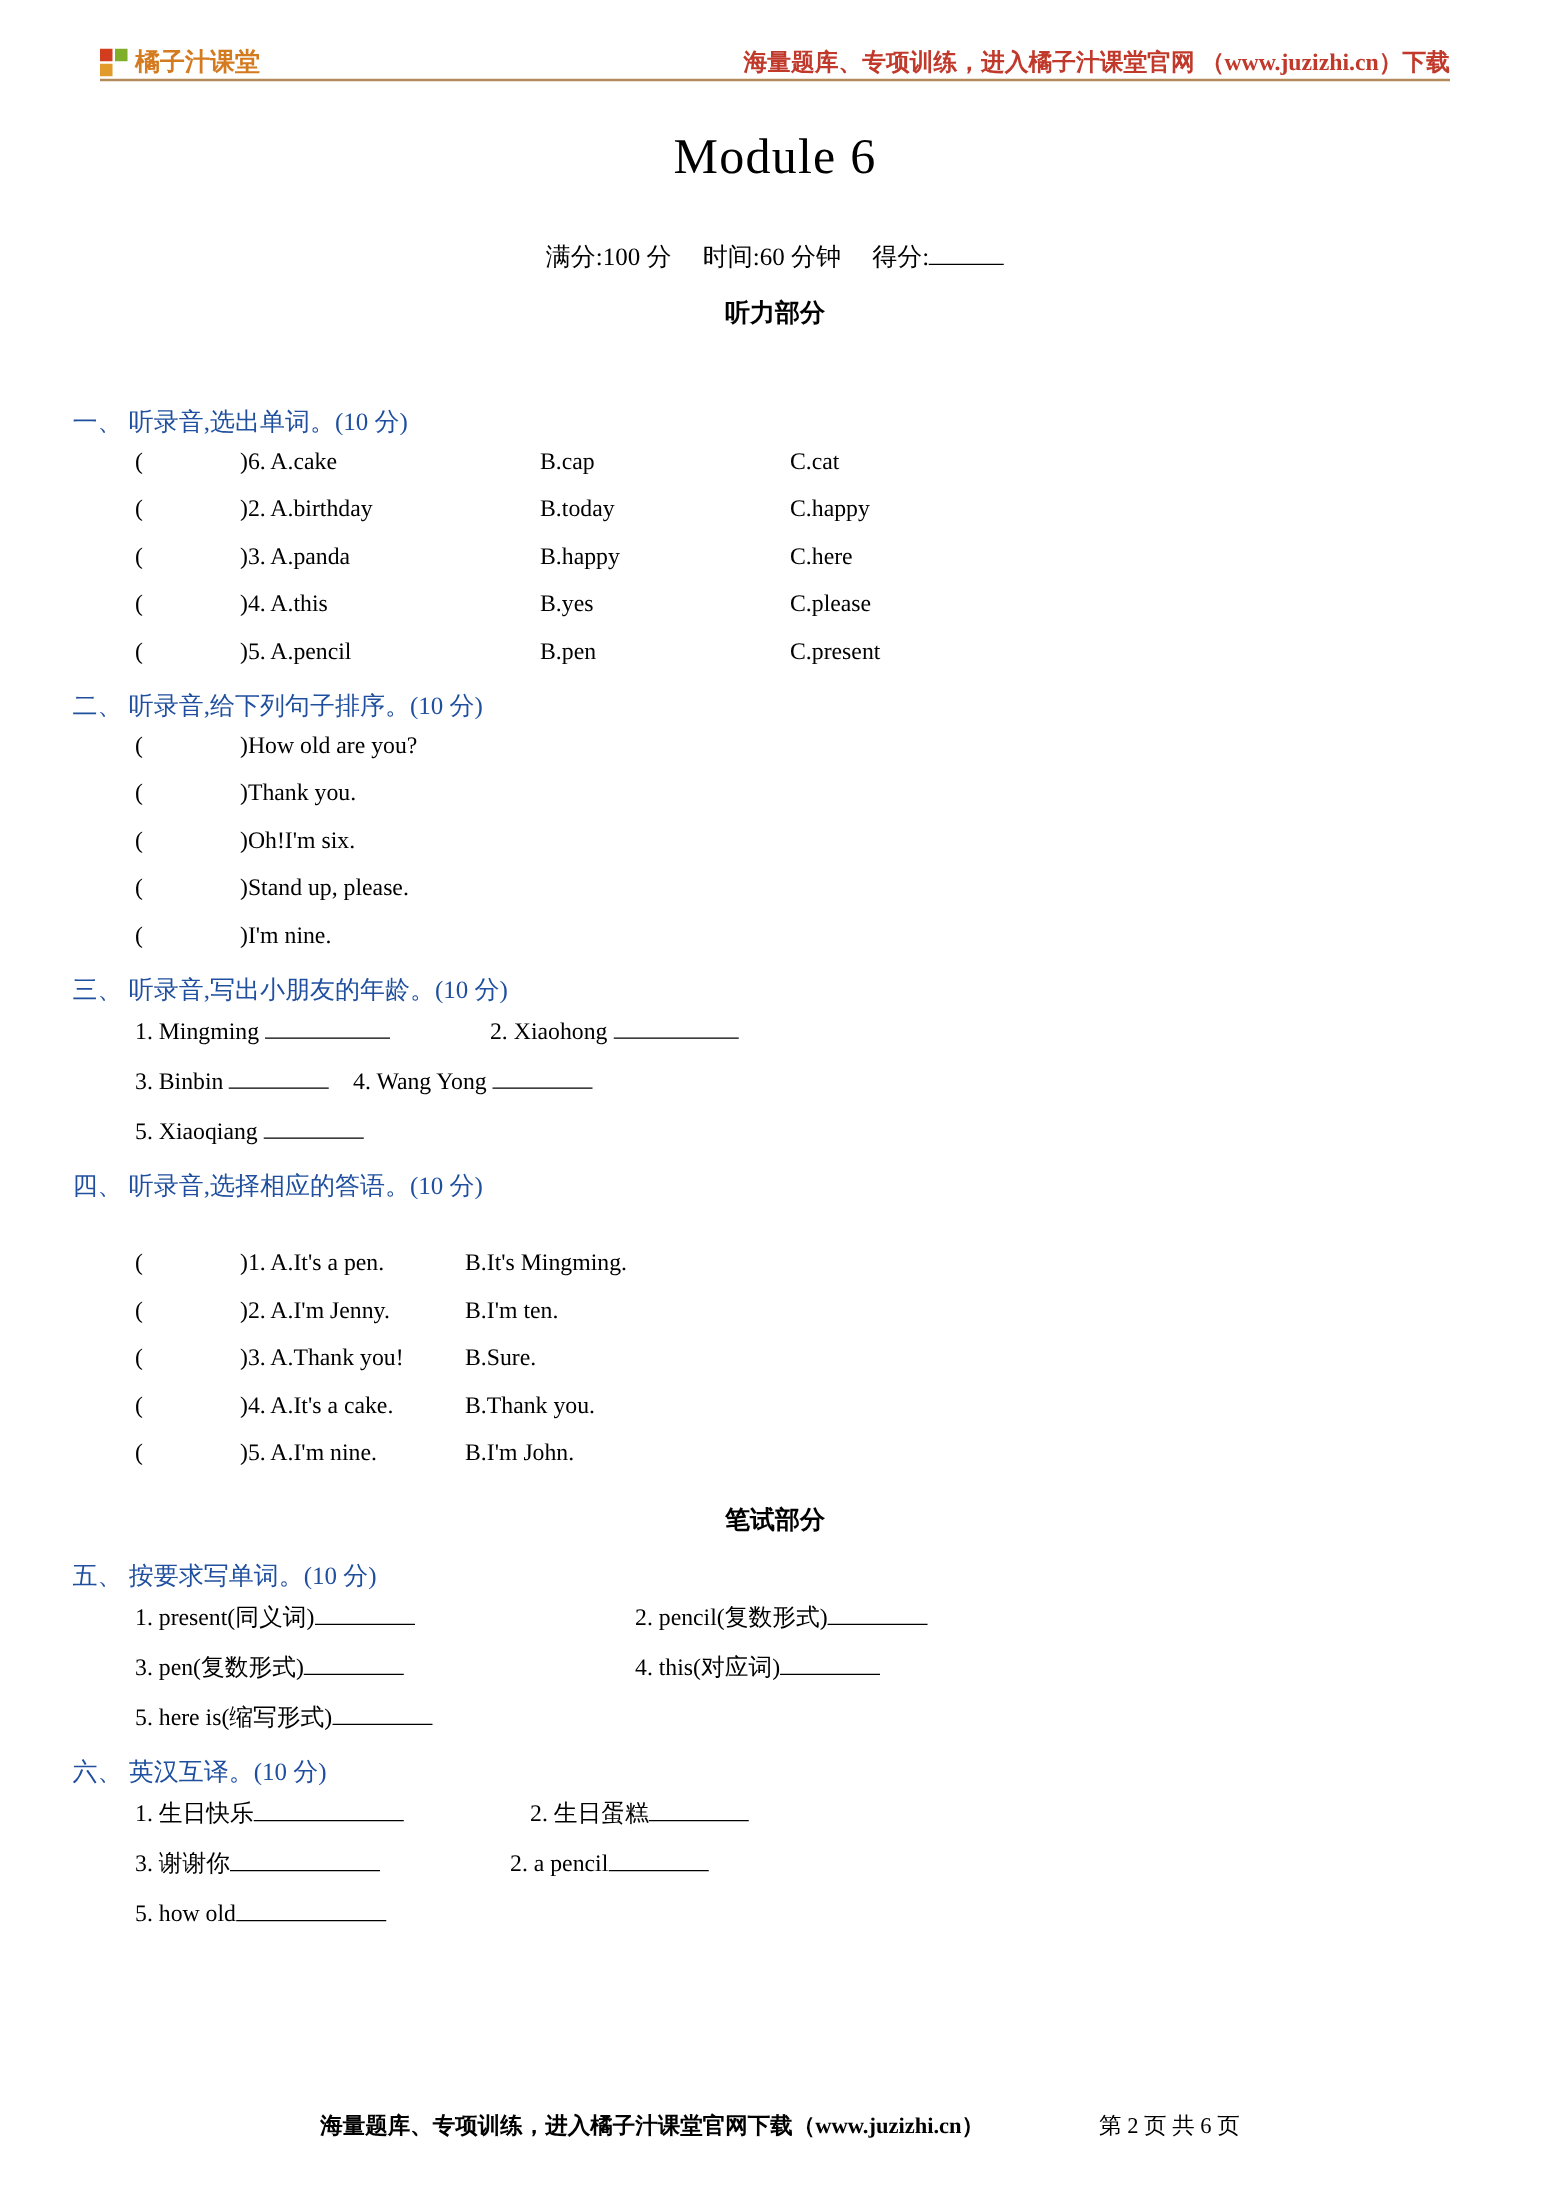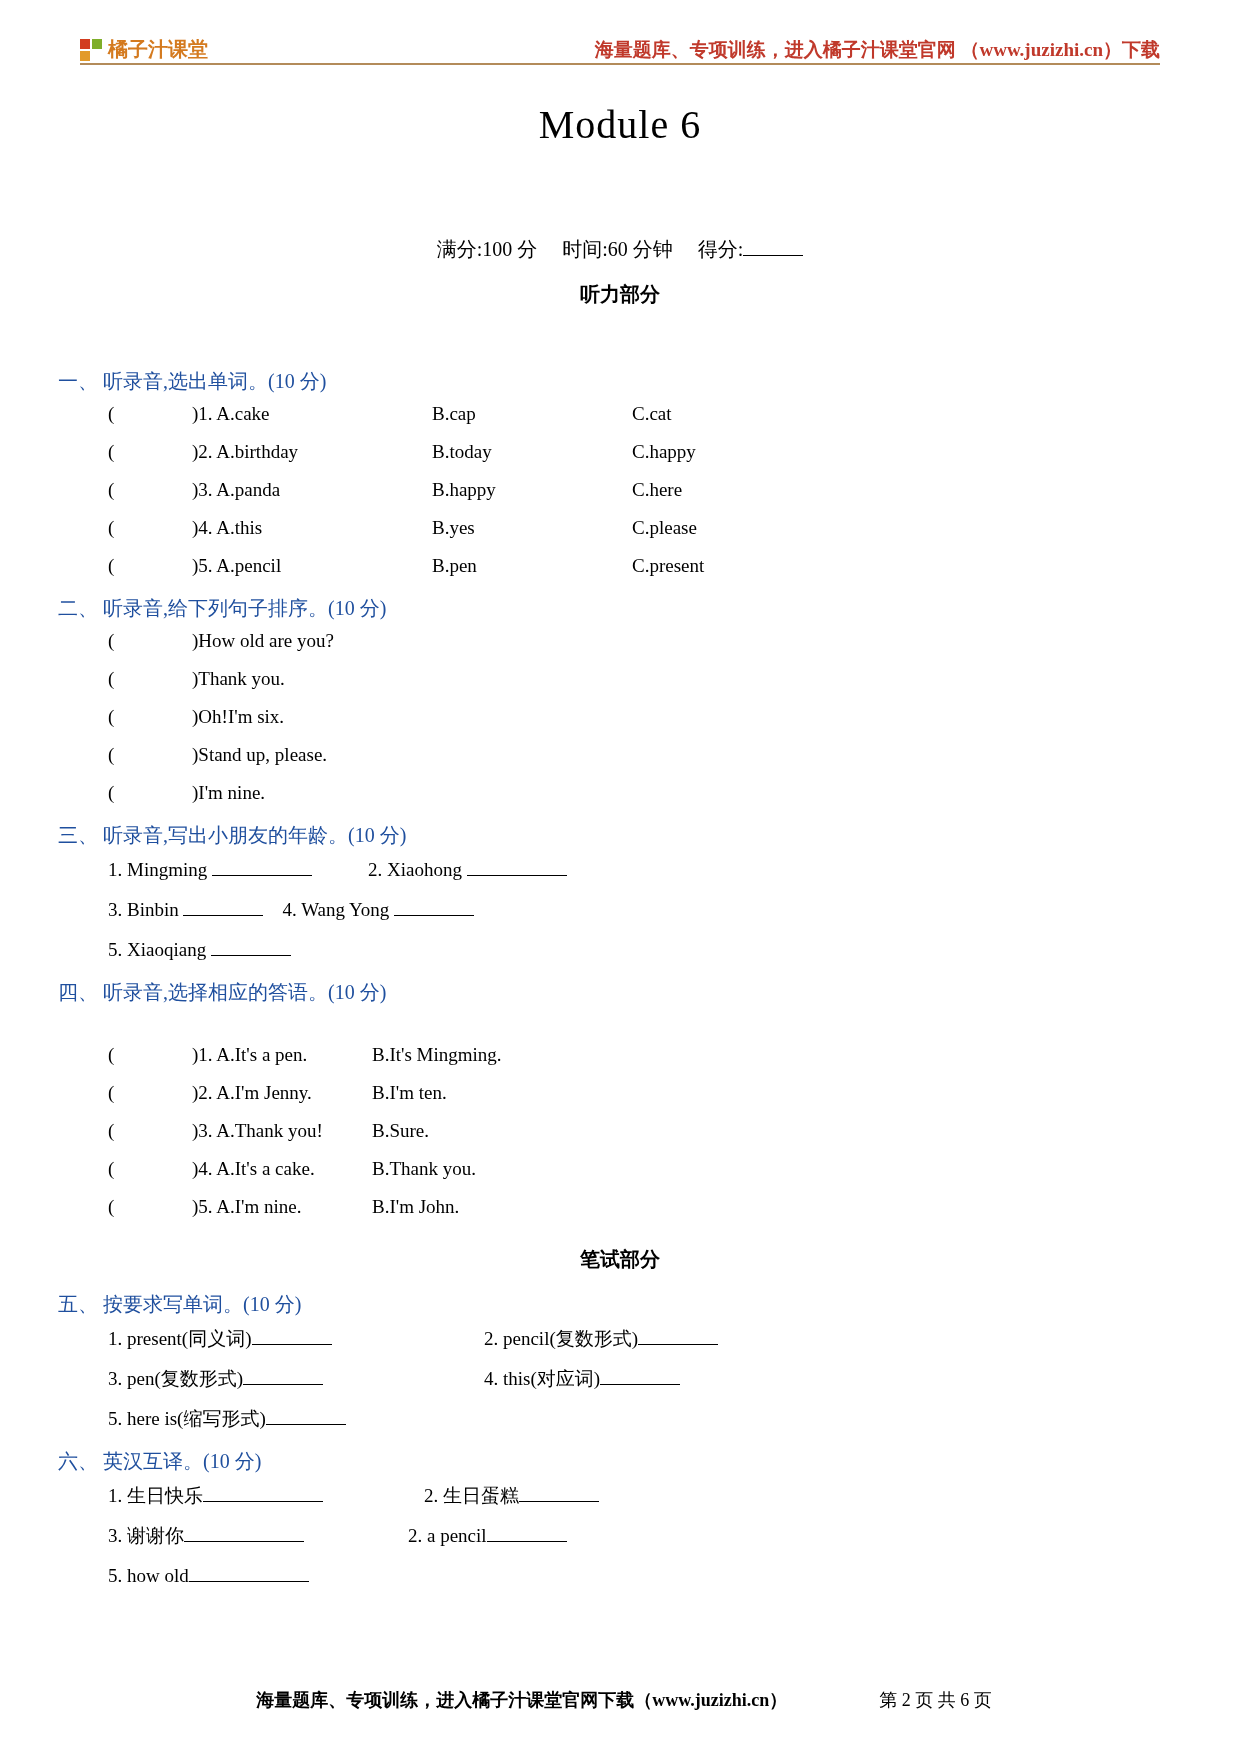"满分:100 分 时间:60 分钟 得分:" .subinfo { margin-top: 88px -> 44px }
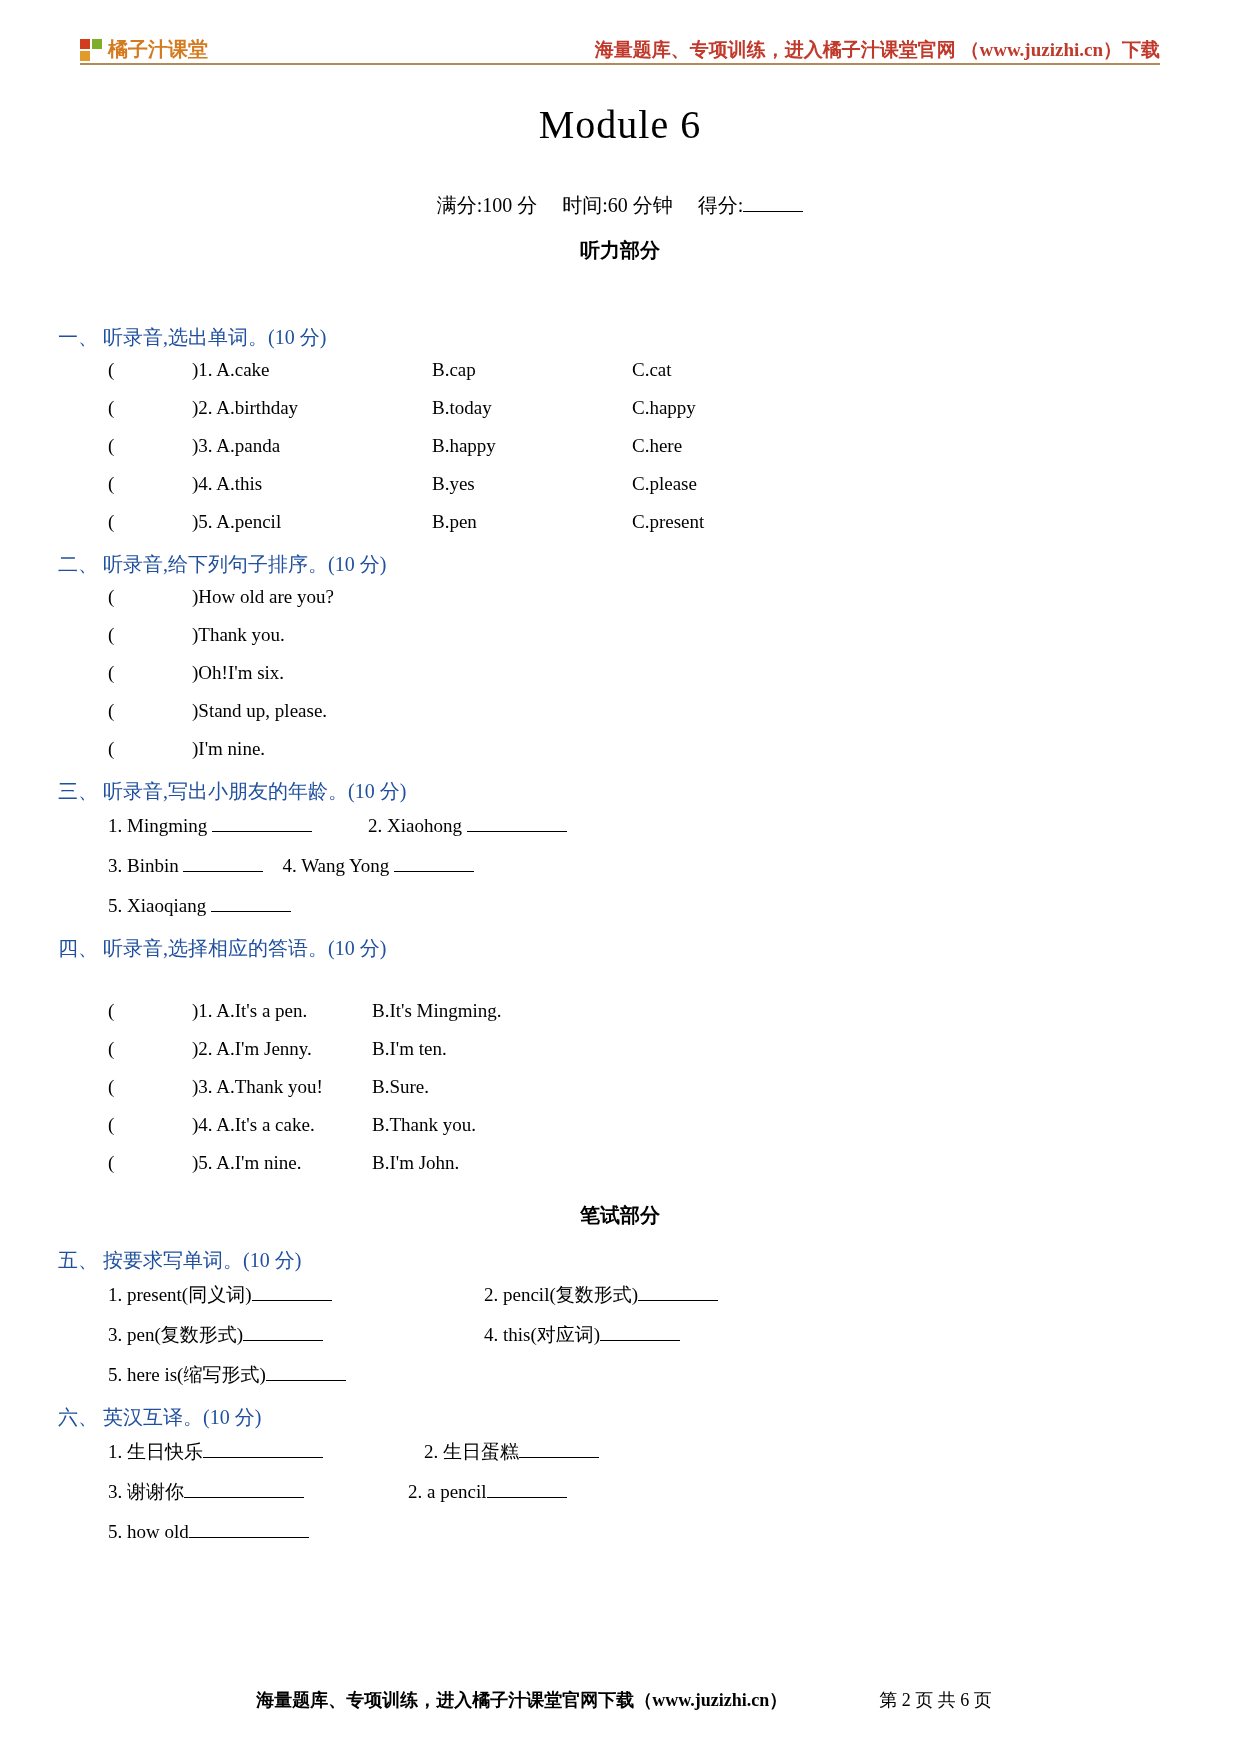")1. A.cake" span.colA { text: 1 -> 6 }
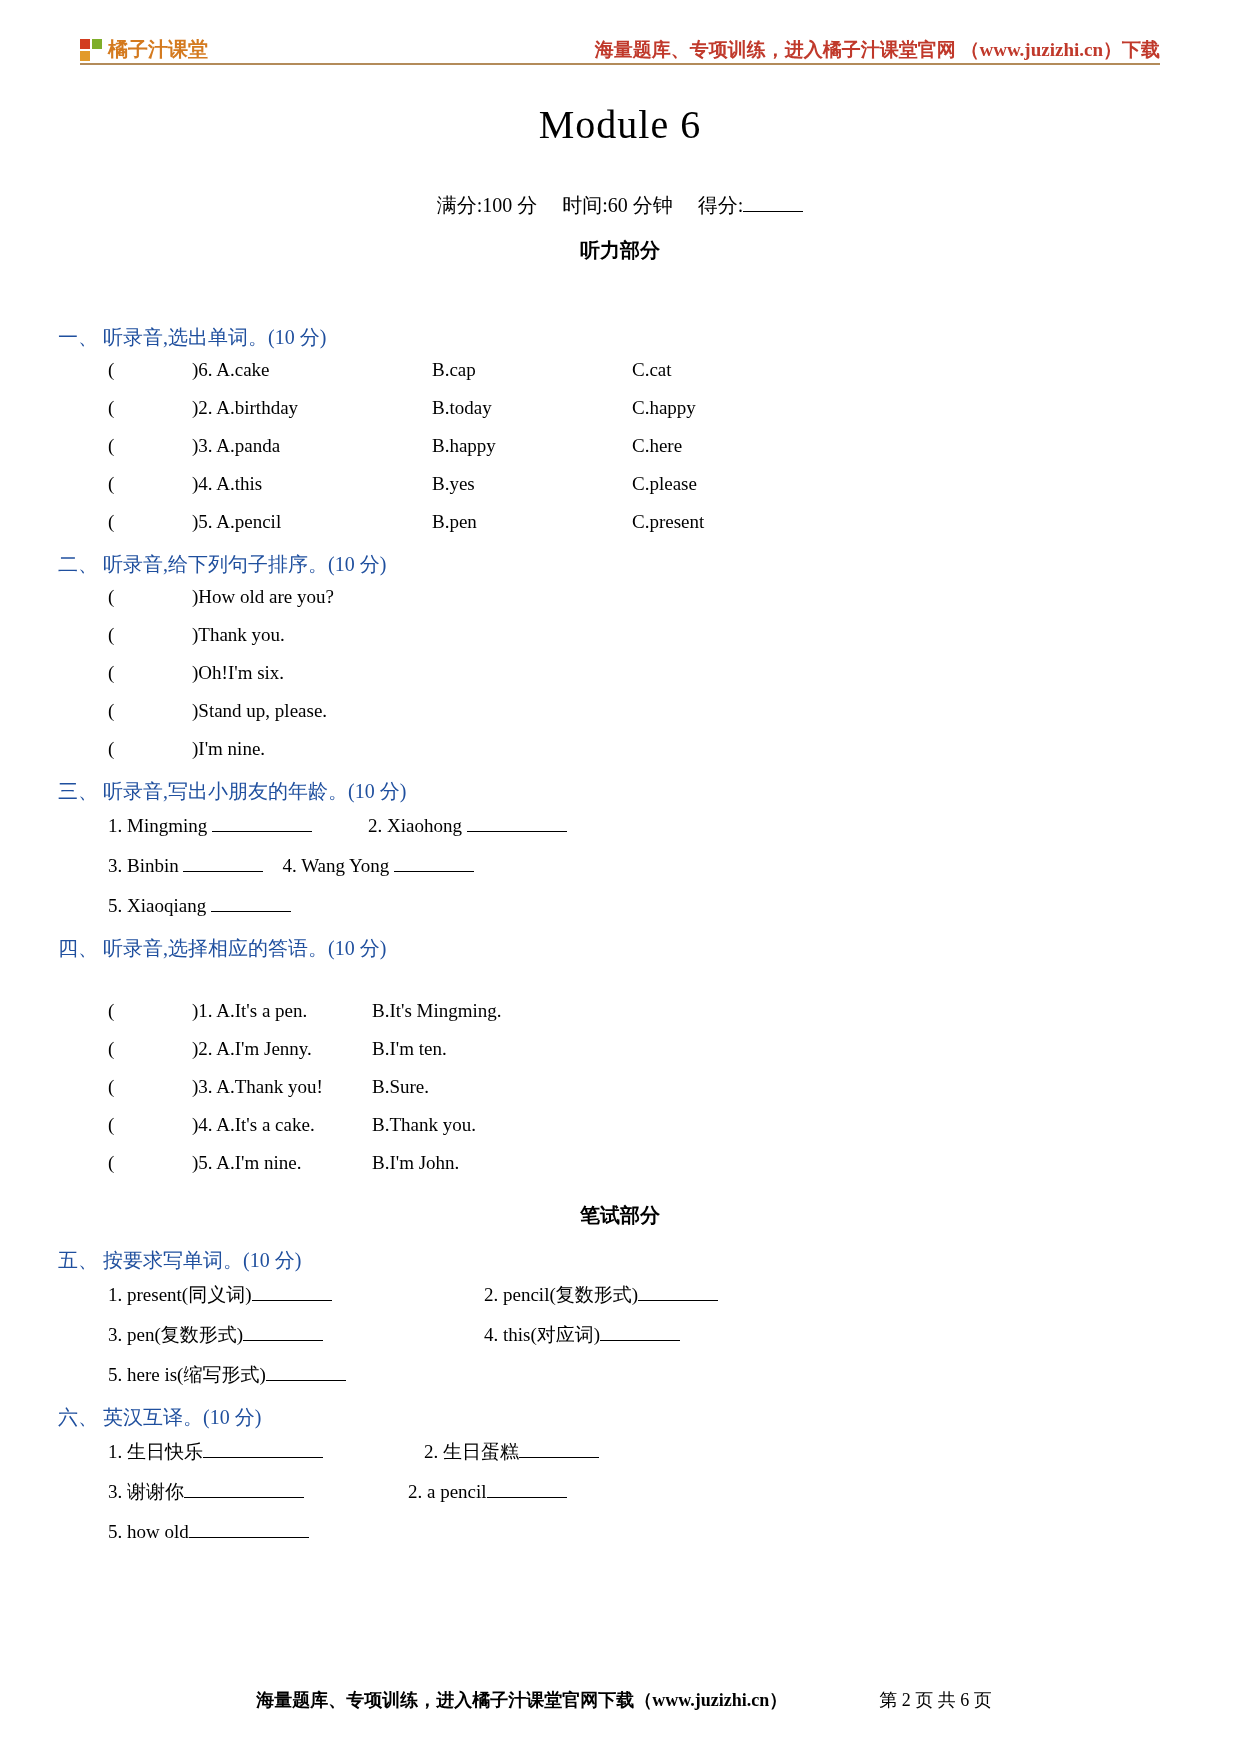"1. Mingming" .q3-row, .q5-row, .q6-row { gap: 56px -> 80px }
